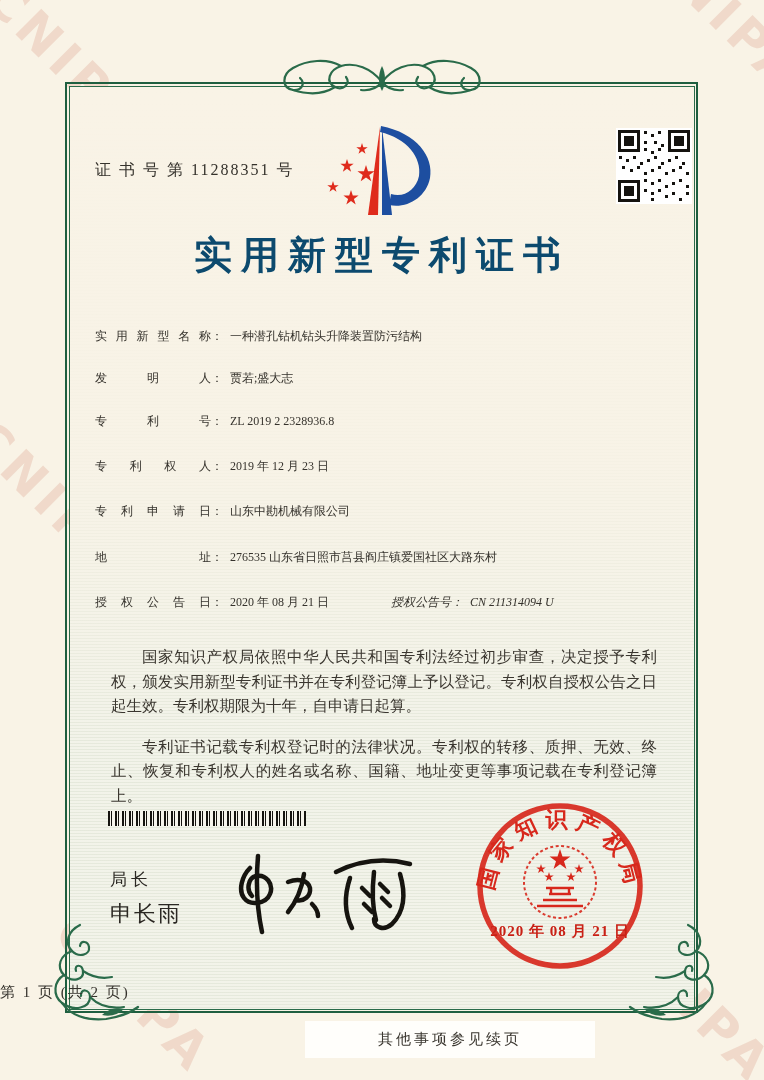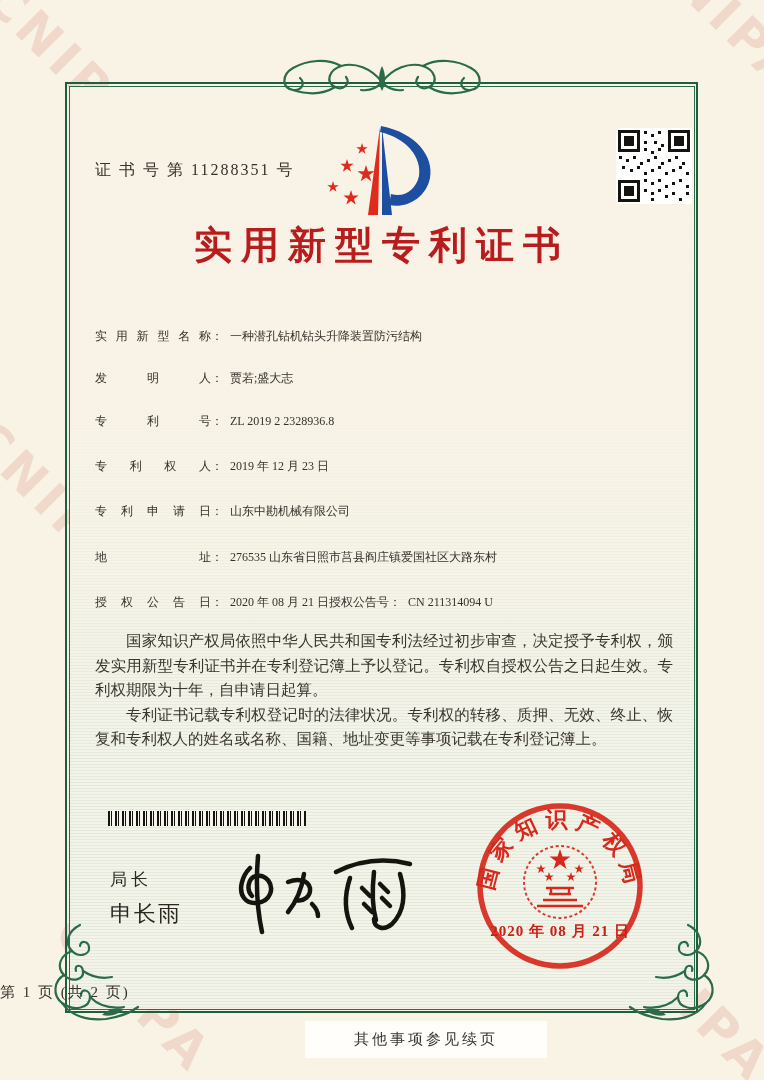"实用新型专利证书" .title { color: #b91c1c -> #0c4a6e; top: 220px -> 230px }
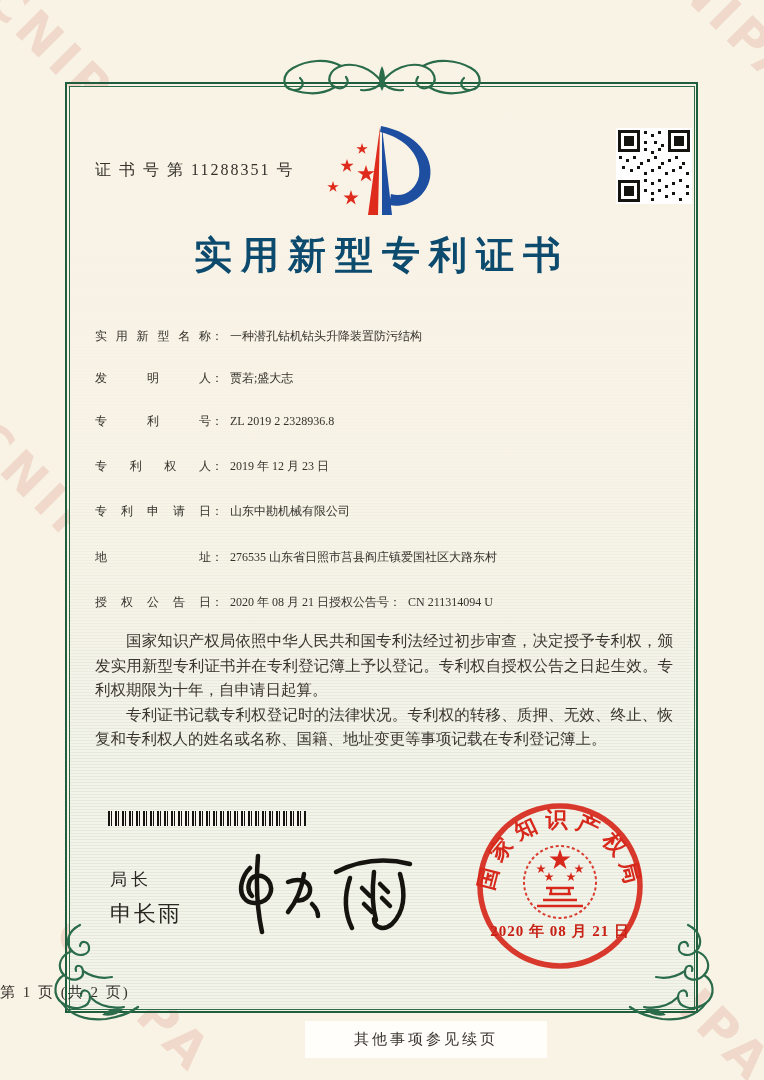"授权公告号： CN 211314094 U" .pair2 { font-style: none -> italic; margin-left: none -> 62px }
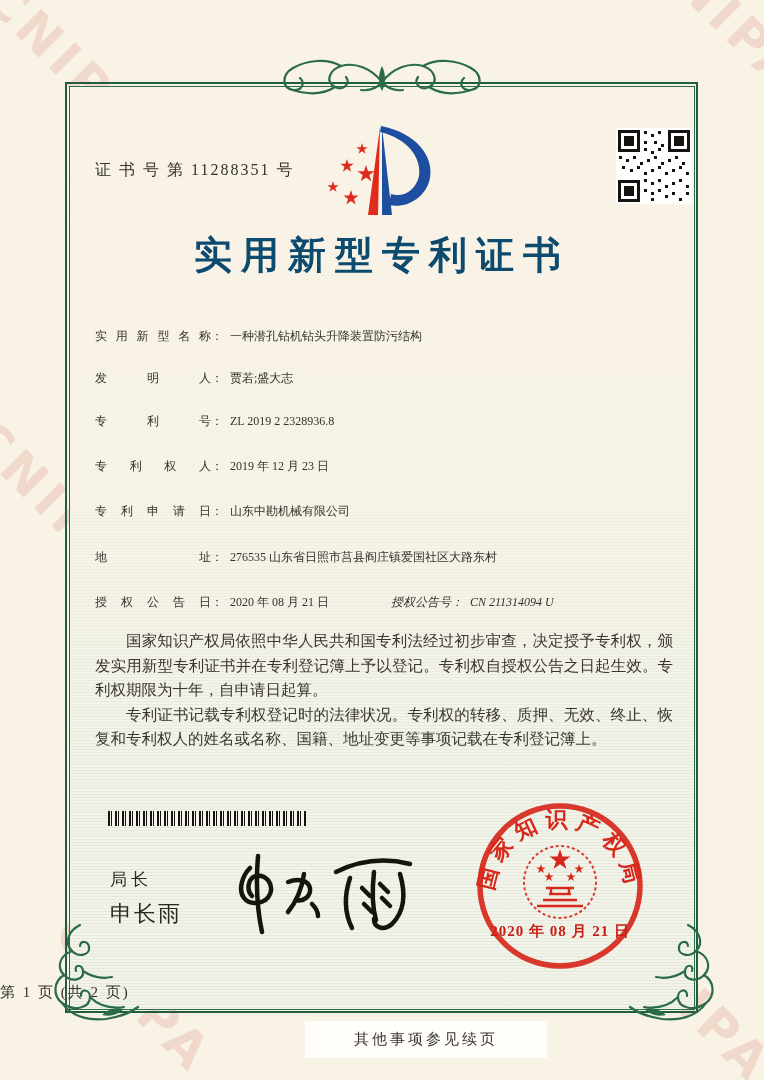"国家知识产权局依照中华人民共和国专利法经过初步审查，决定授予专利权，颁发实用新型" .paras p { margin: 0 -> 16px }
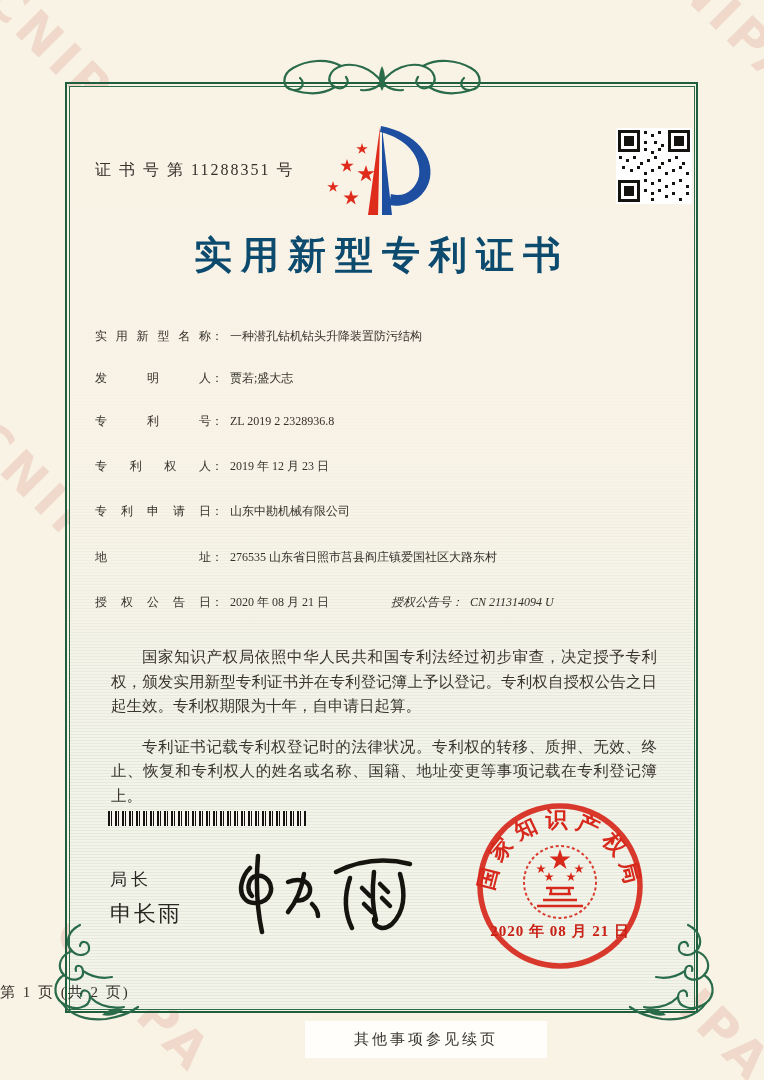"其他事项参见续页" .footer-strip { width: 242px -> 290px }
